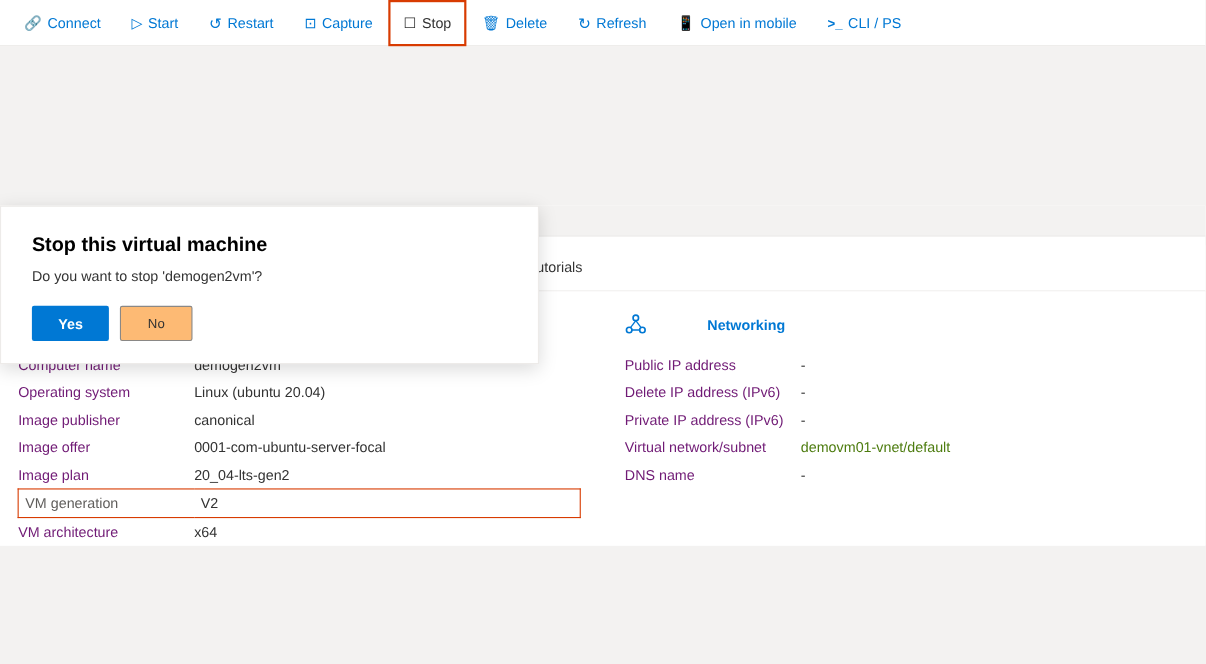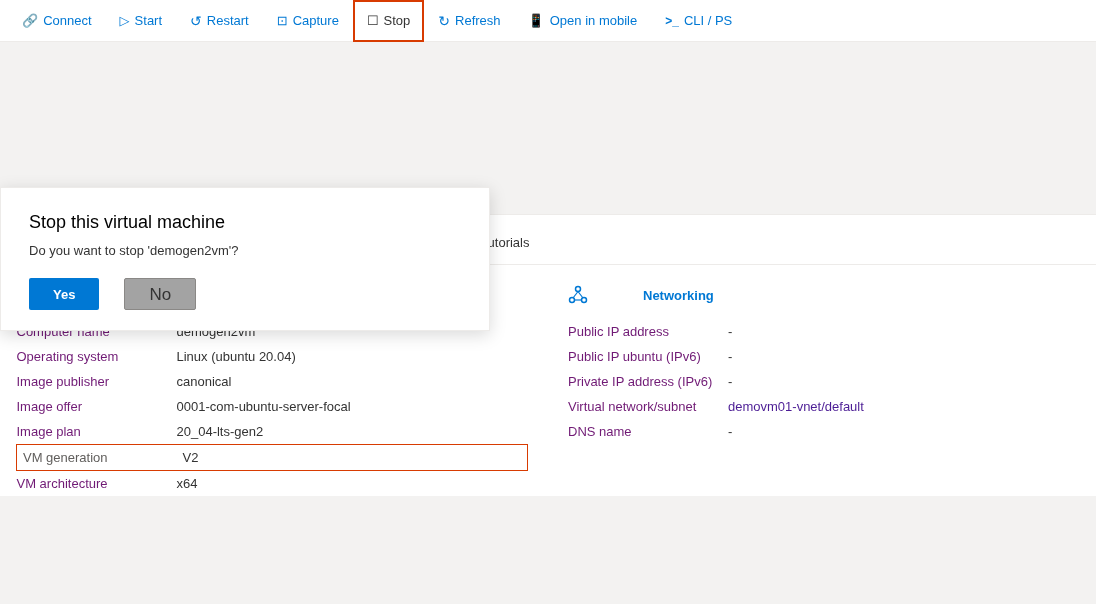"Delete" div.toolbar-item { html: none -> <div> <span></span> <span>Delete</span> </div> }
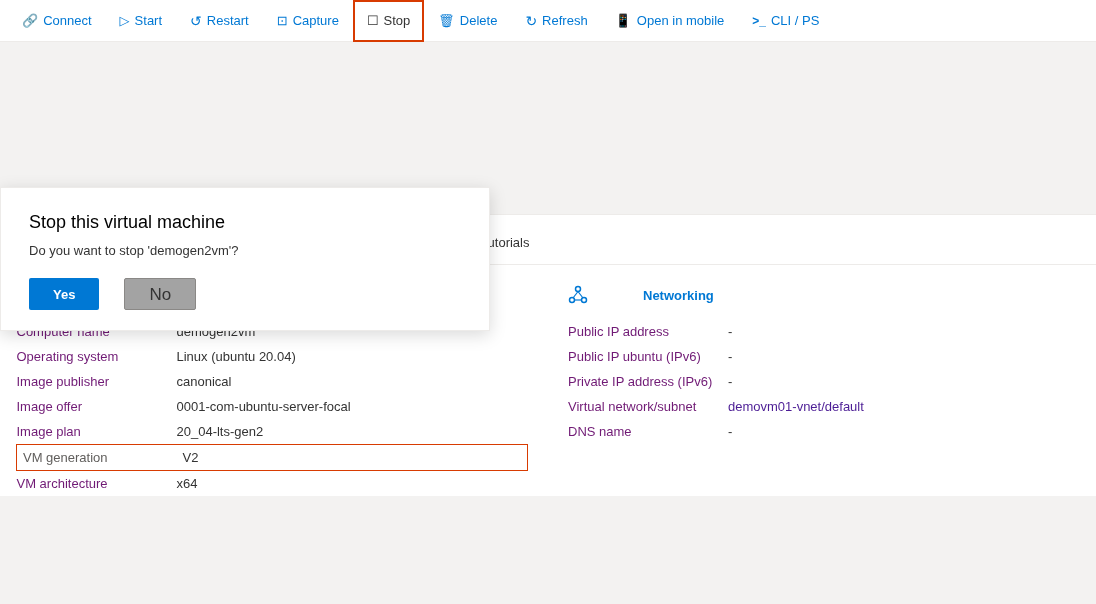"Stop this virtual machine" .stop-dialog h2 { font-weight: 400 -> 700 }
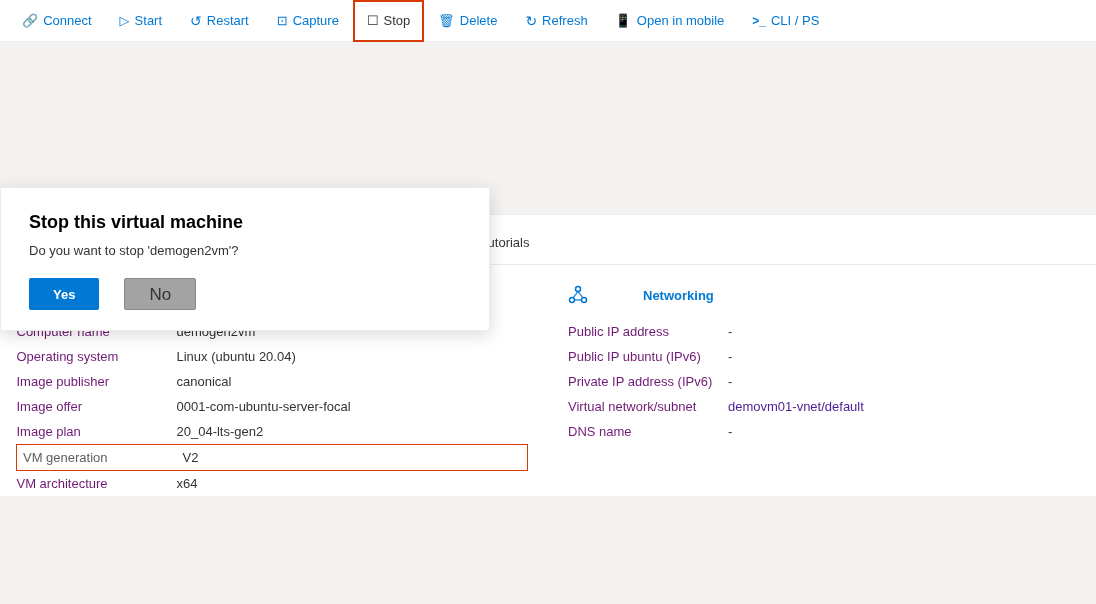"Yes" .dialog-buttons { gap: 25px -> 10px }
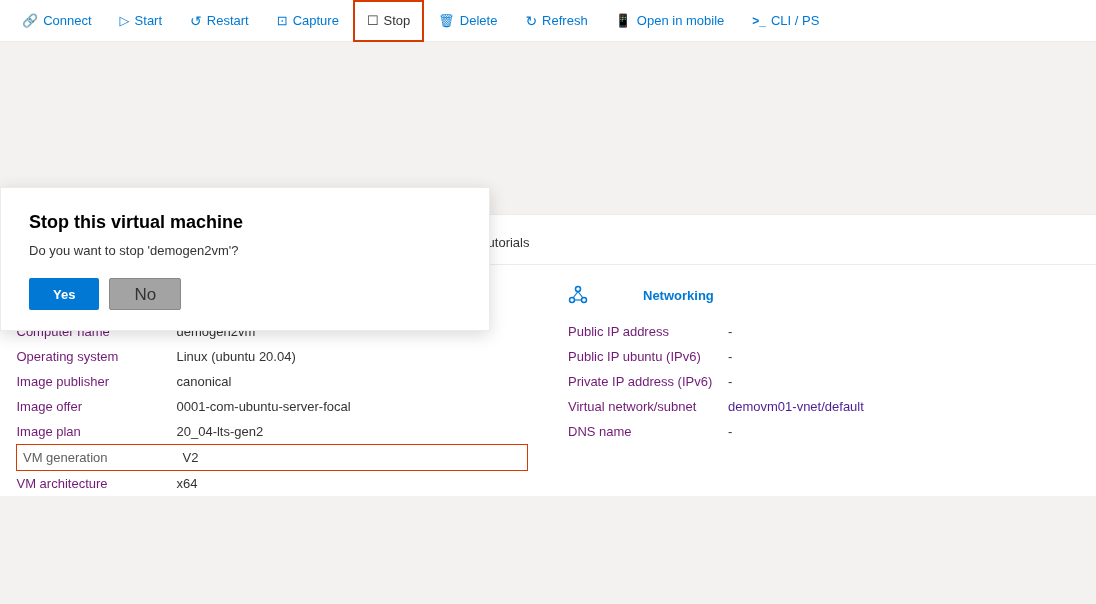"No" .btn-no { background: #a3a3a3 -> #fdba74; font-size: 17px -> 12px }
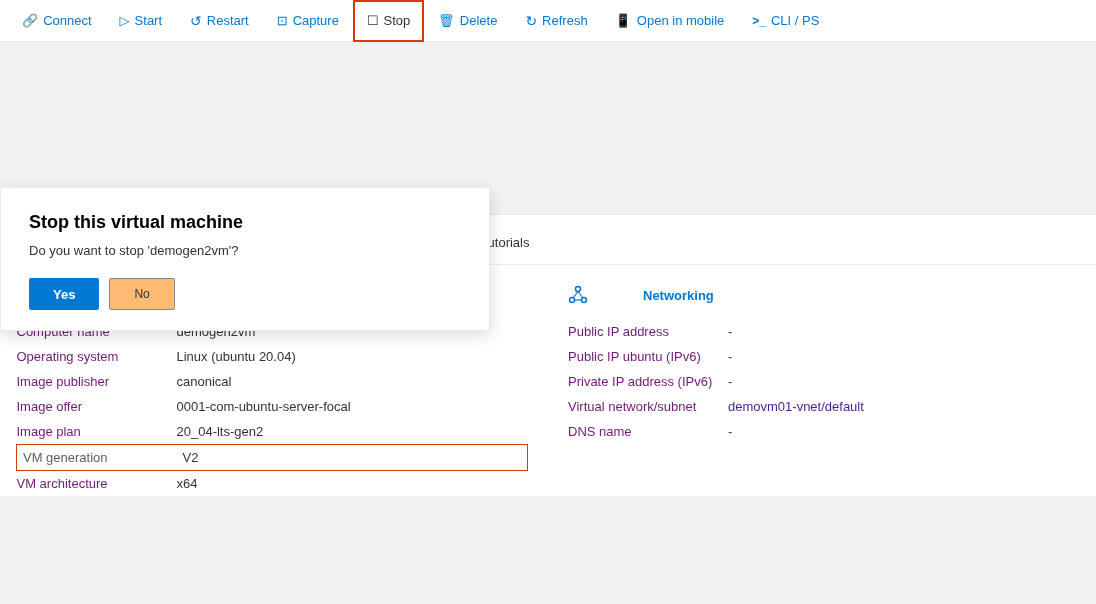"Public IP ubuntu (IPv6)" td { text: Public IP ubuntu -> Delete IP address }
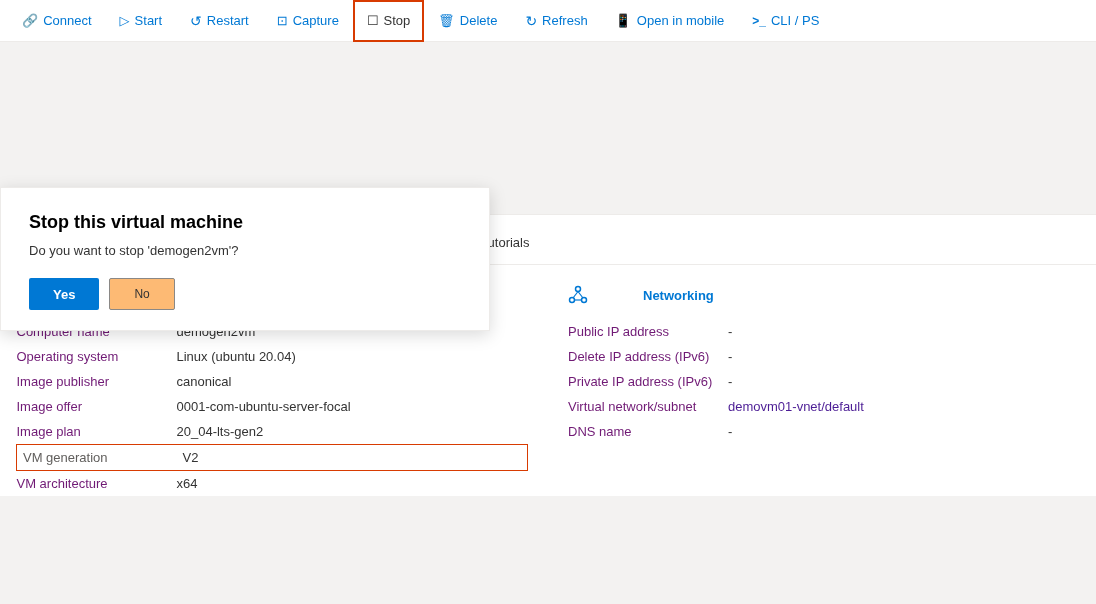"demovm01-vnet/default" .link-val { color: #4c1d95 -> #4d7c0f }
